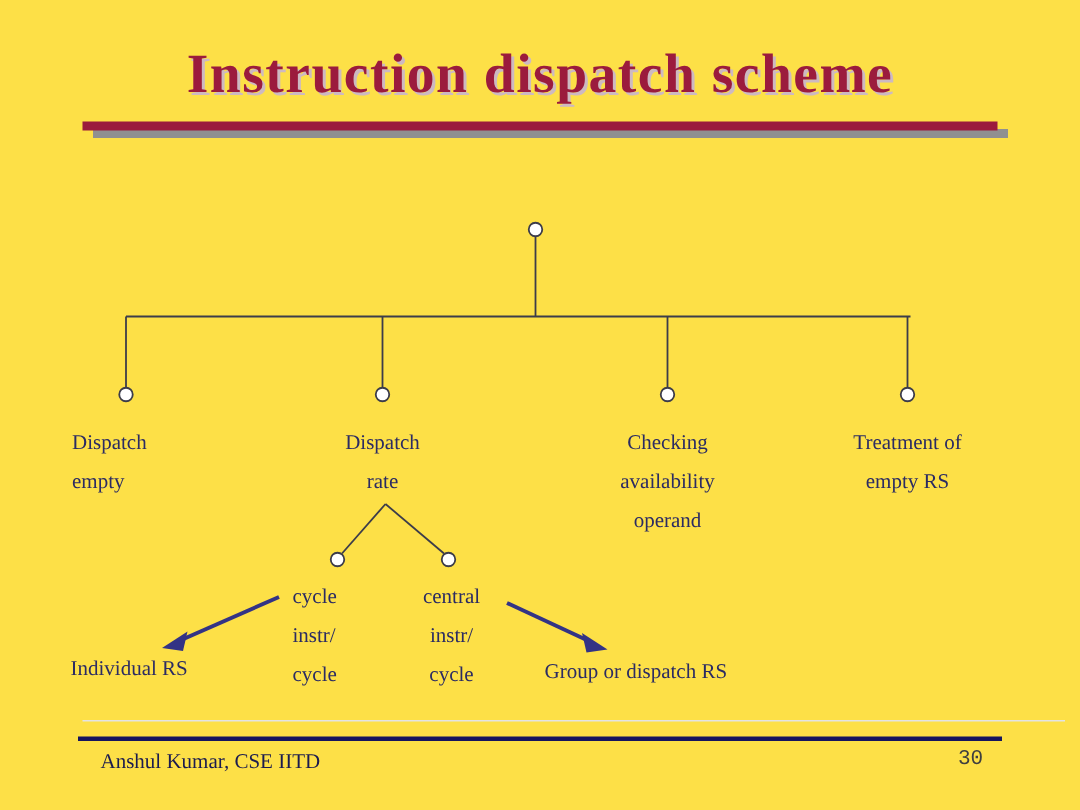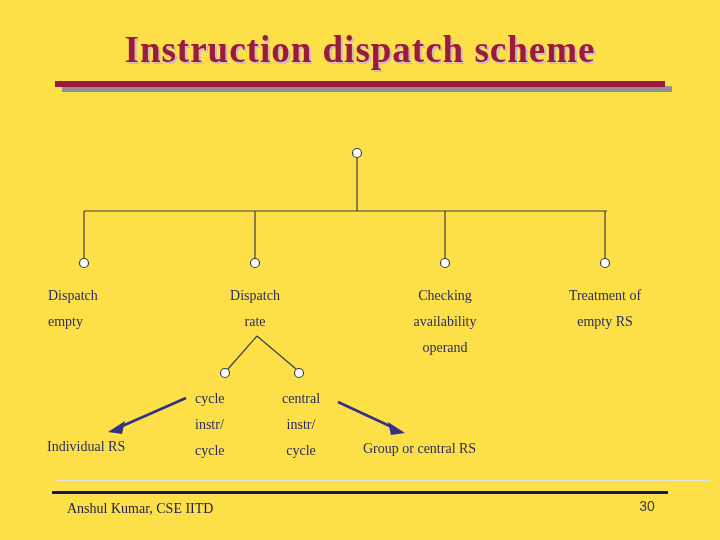"Group or central RS" div.lbl { text: central -> dispatch }
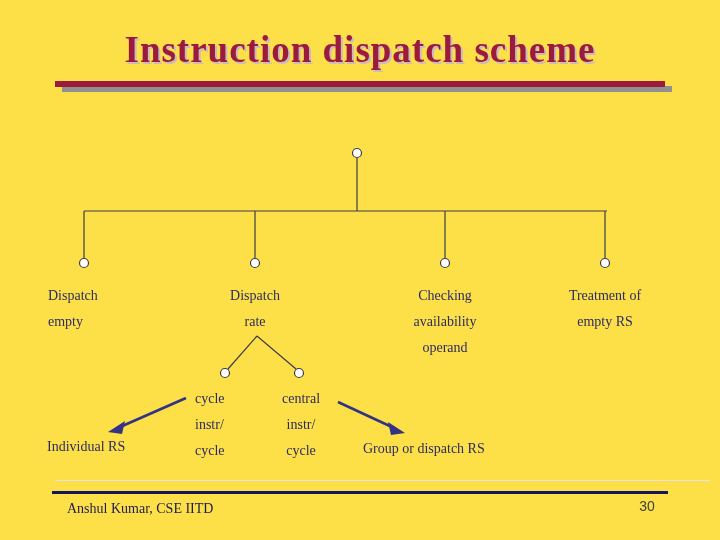"30" .page-number { font-family: Liberation Sans, sans-serif -> Liberation Mono, monospace }
